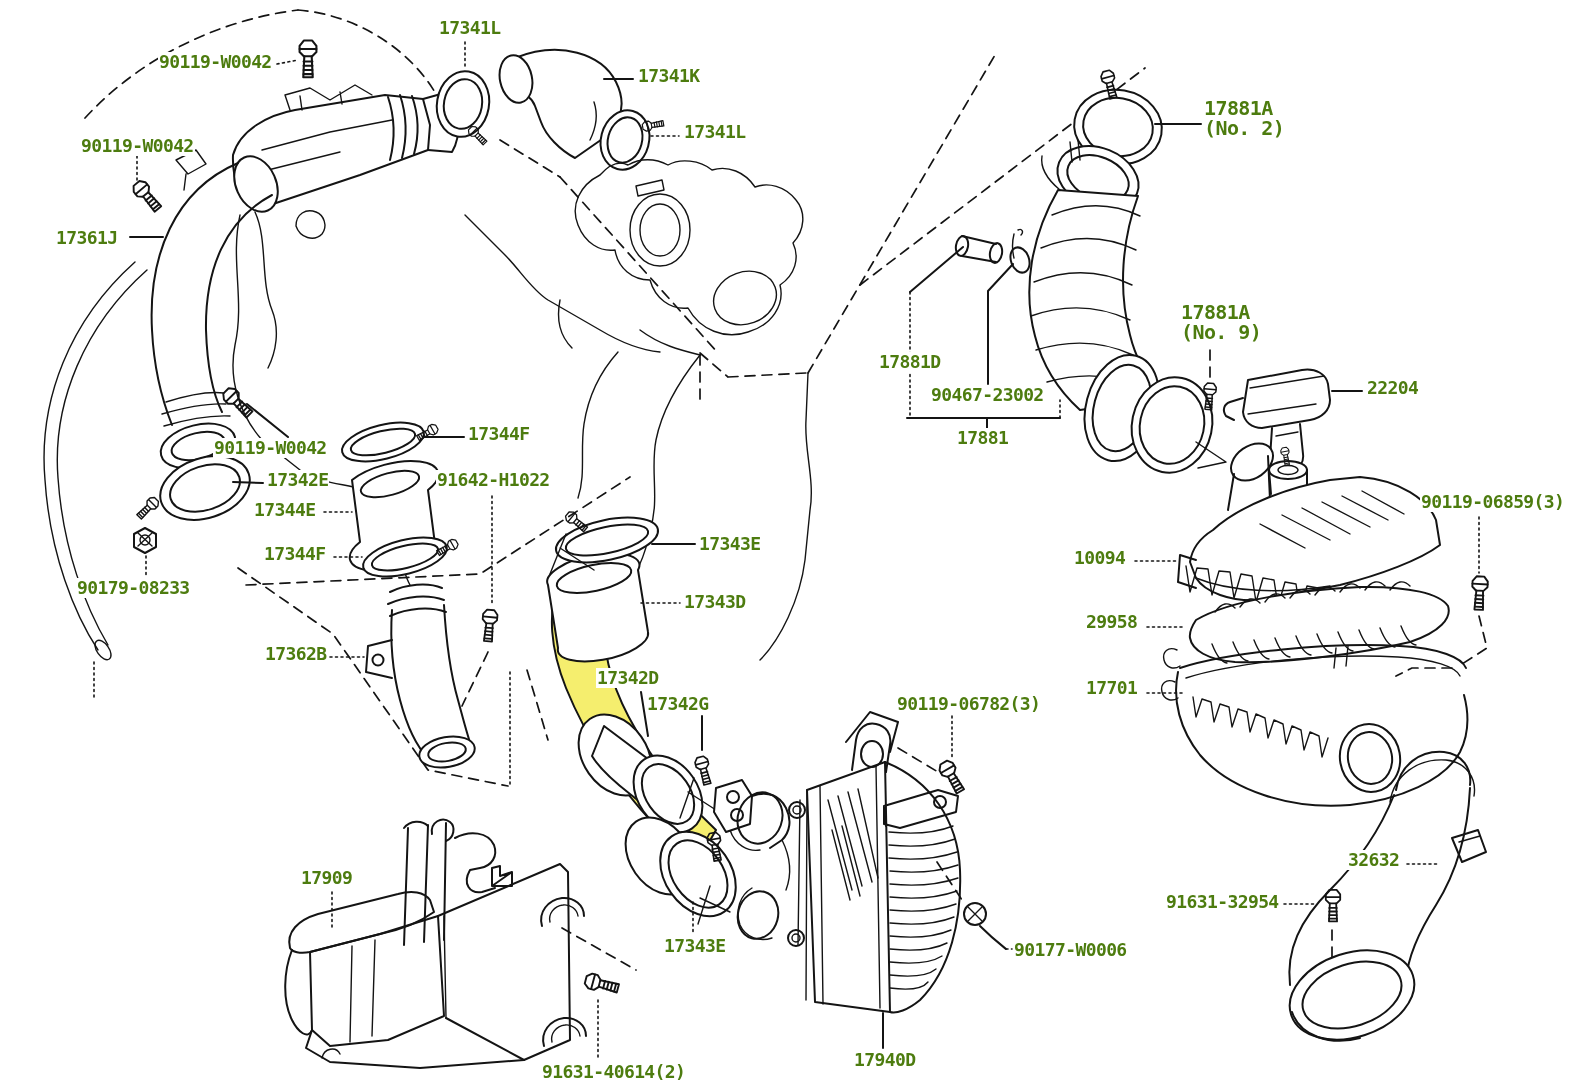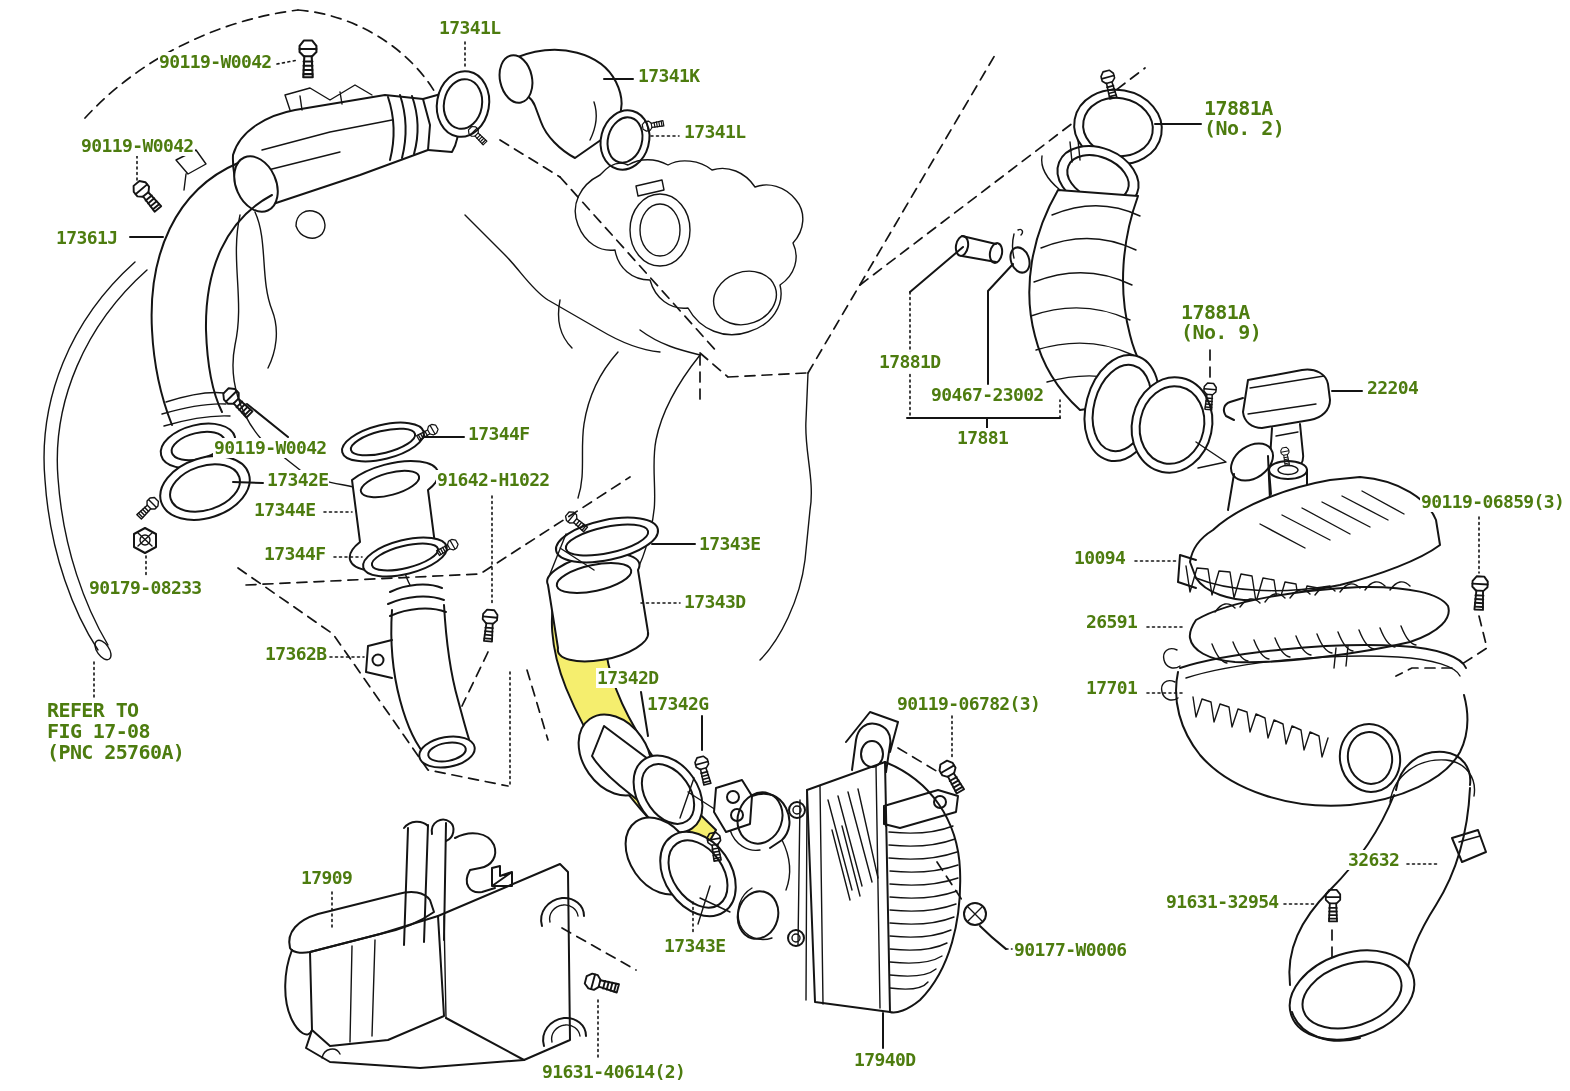"90179-08233" div.lbl { left: 88px -> 76px }
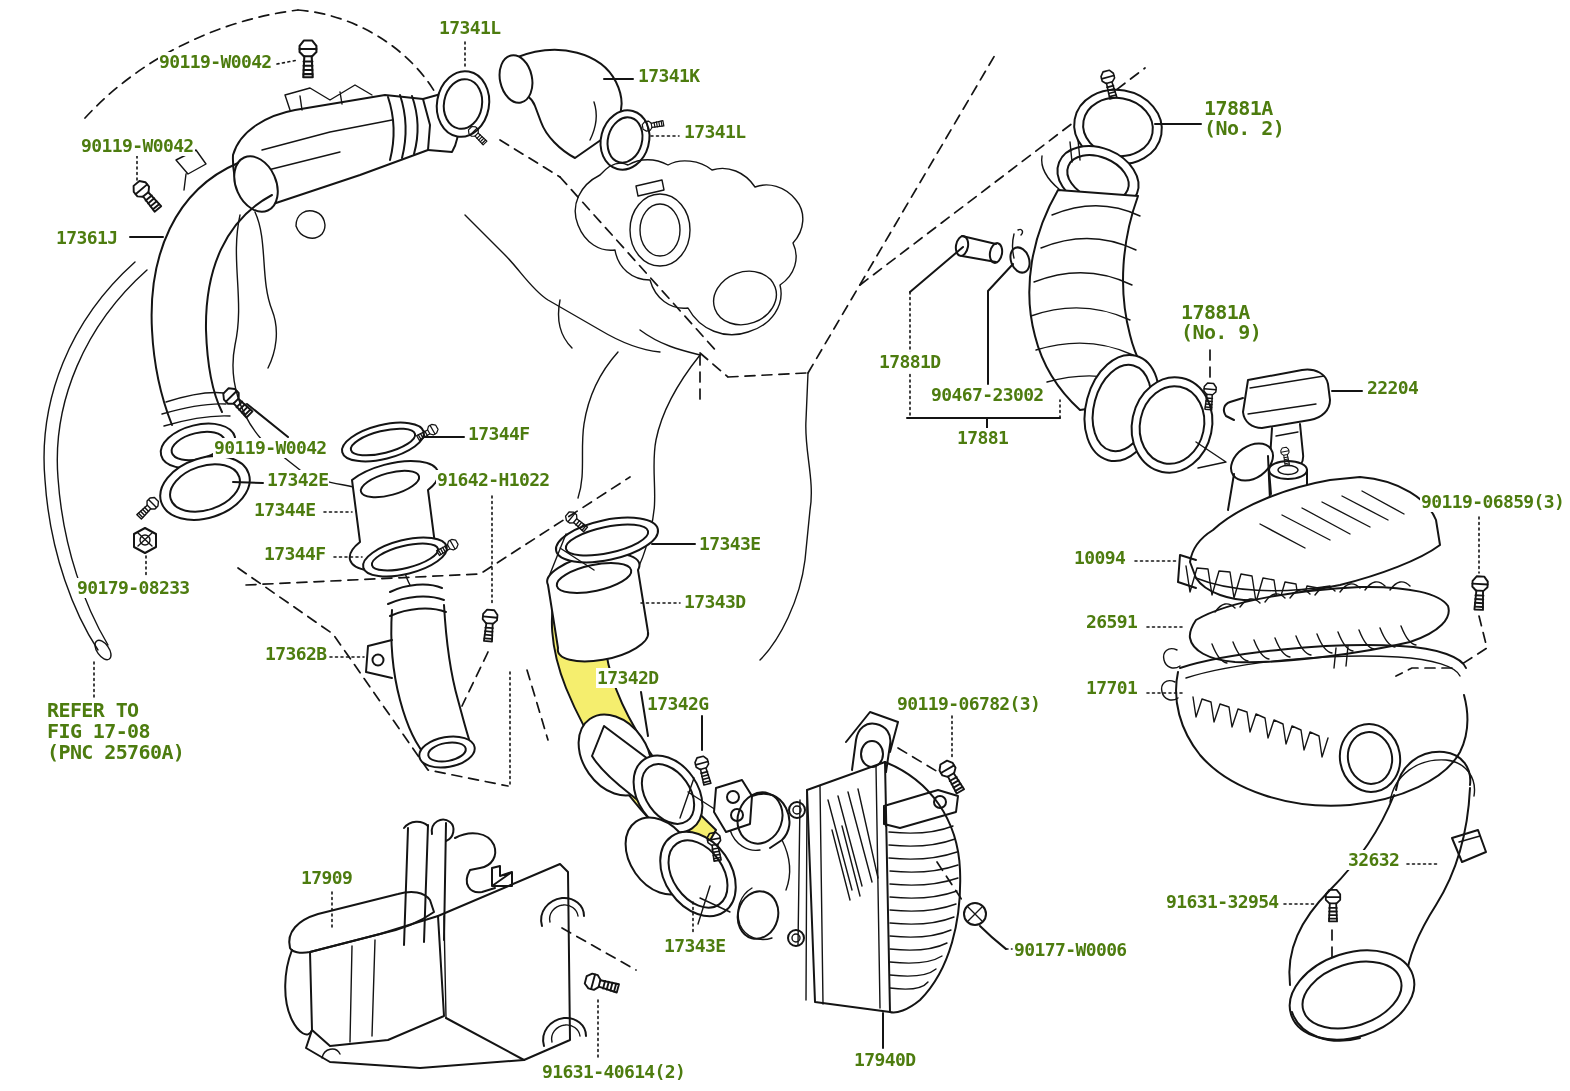"26591" div.lbl { text: 26591 -> 29958 }
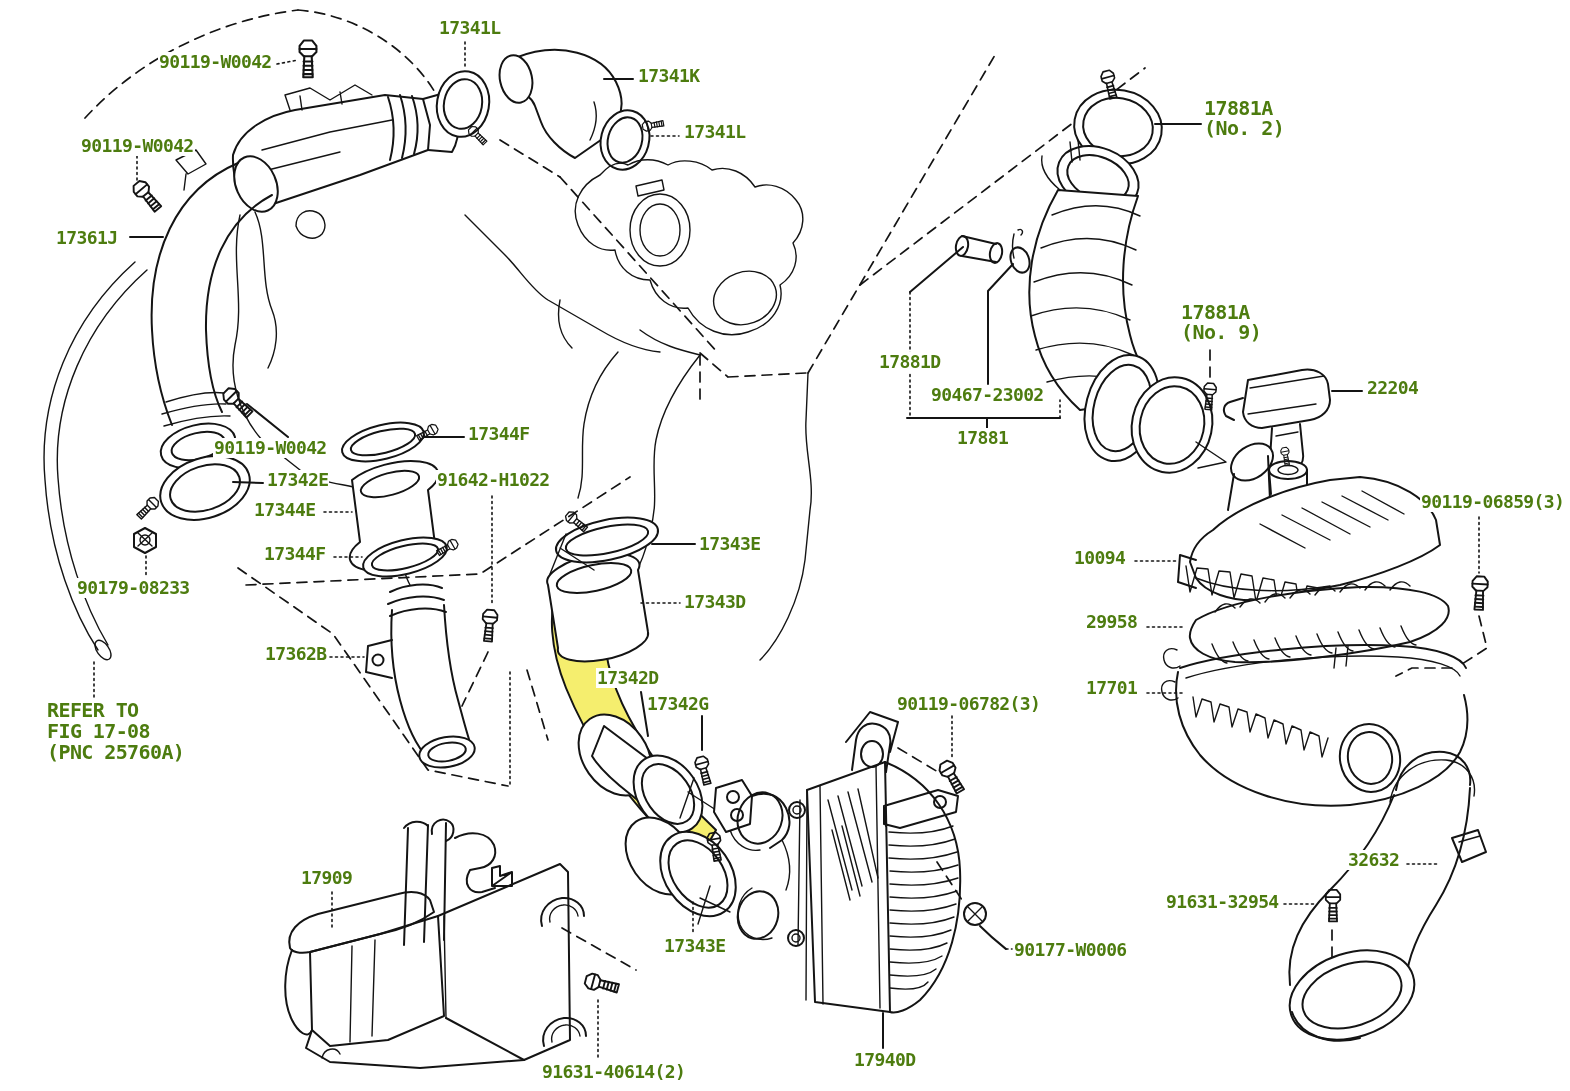"REFER TO" div.lbl { html: <div> <span>REFER TO</span> <span>FIG 17-08</span> <span>(PNC 25760A)</span> </div> -> none }
